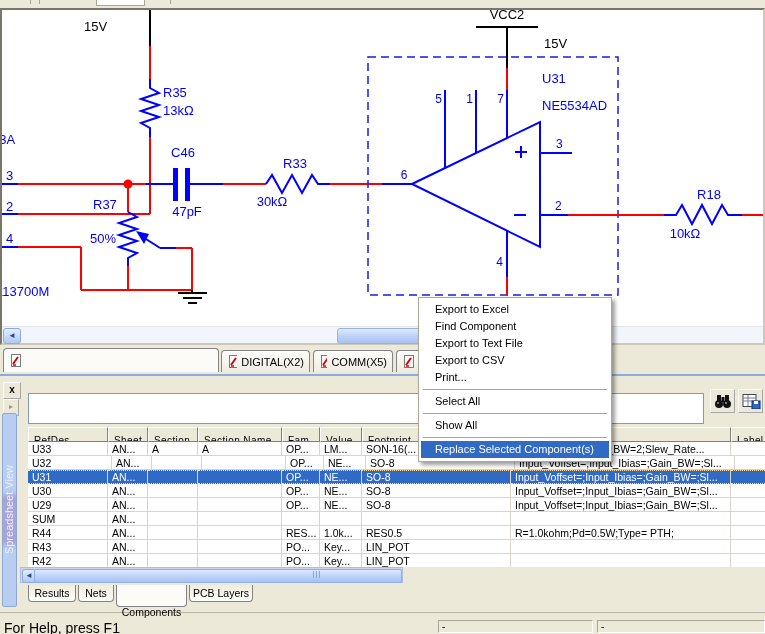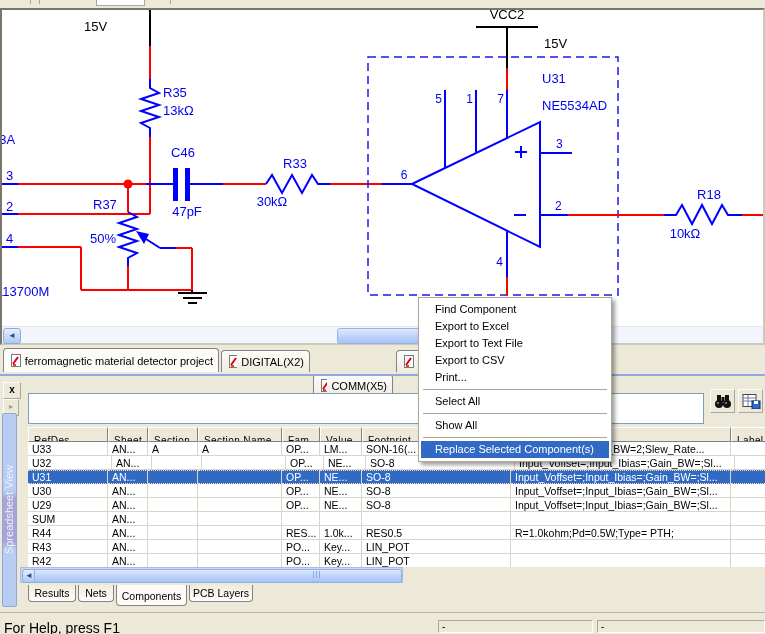"Find Component" div.mi { order: before "Export to Excel" -> after "Export to Excel" }
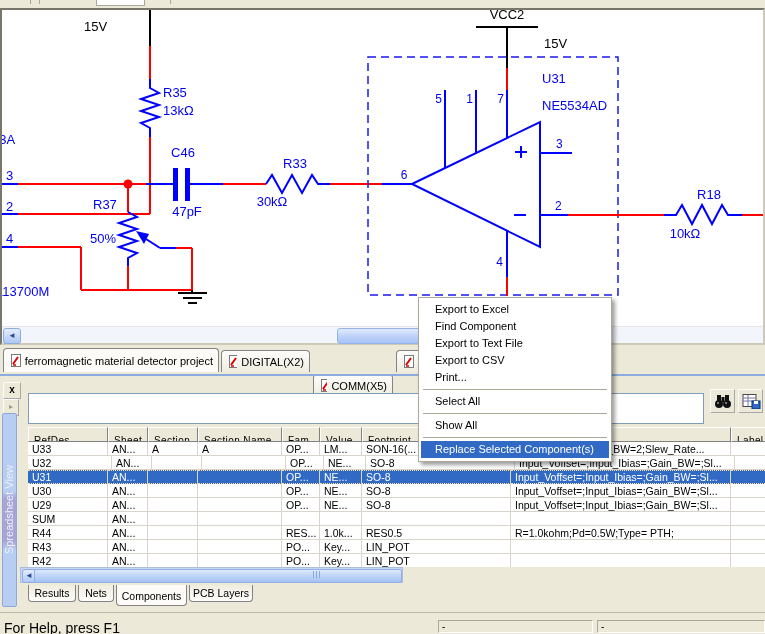"ferromagnetic material detector project" span { html: <span>ferromagnetic material detector project</span> -> none }
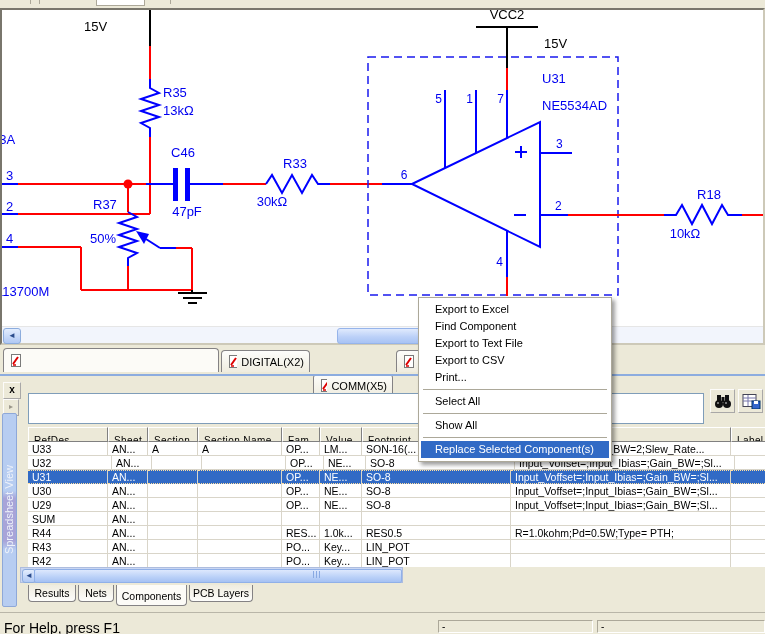"COMM(X5)" div.stab { margin-top: 24px -> none }
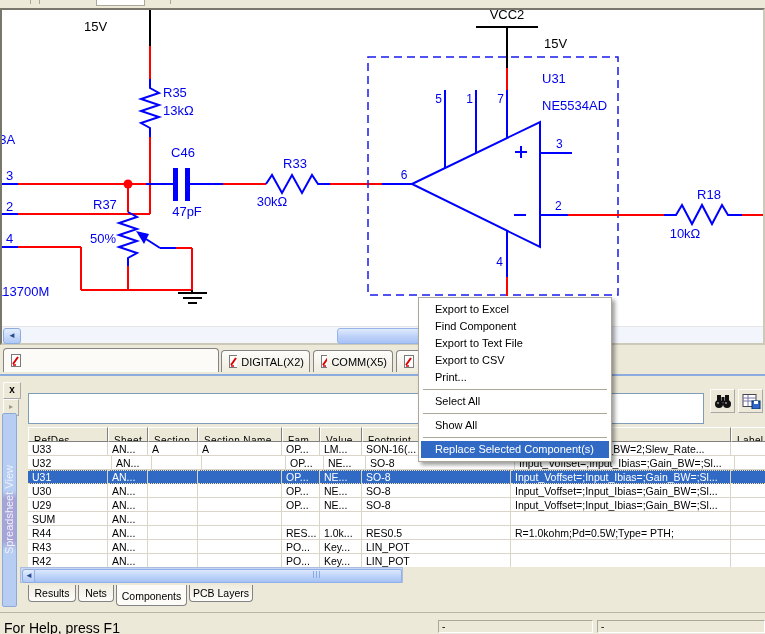"Components" .btab.active { padding-top: 5px -> 21px }
